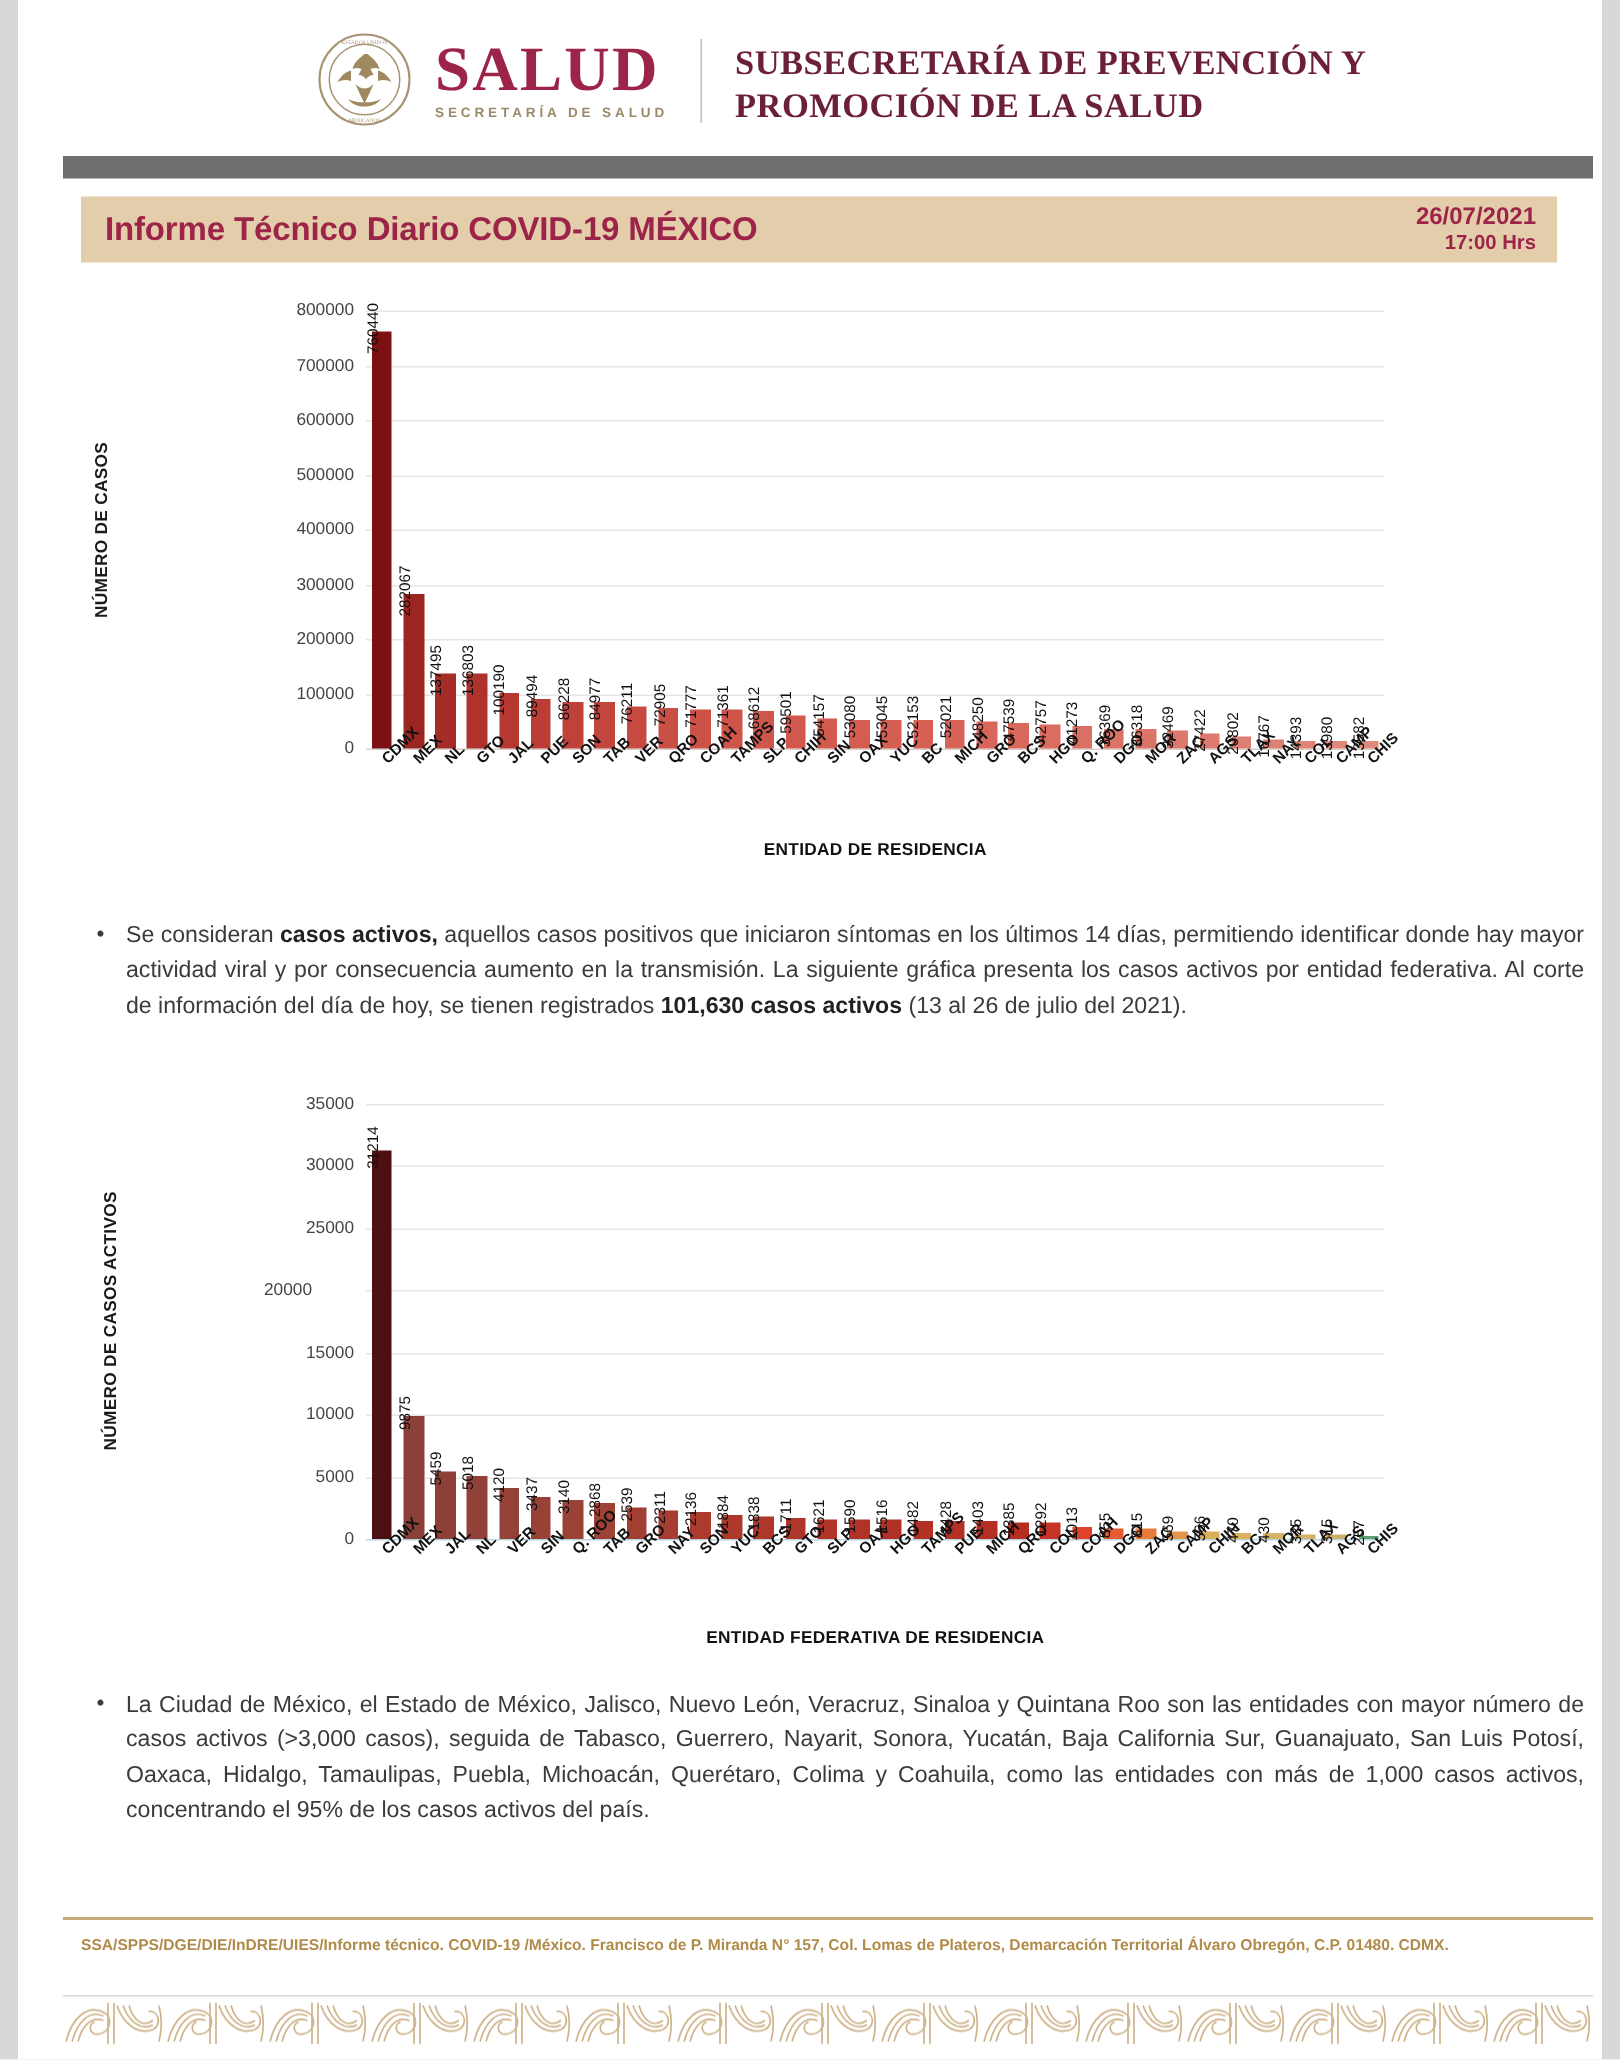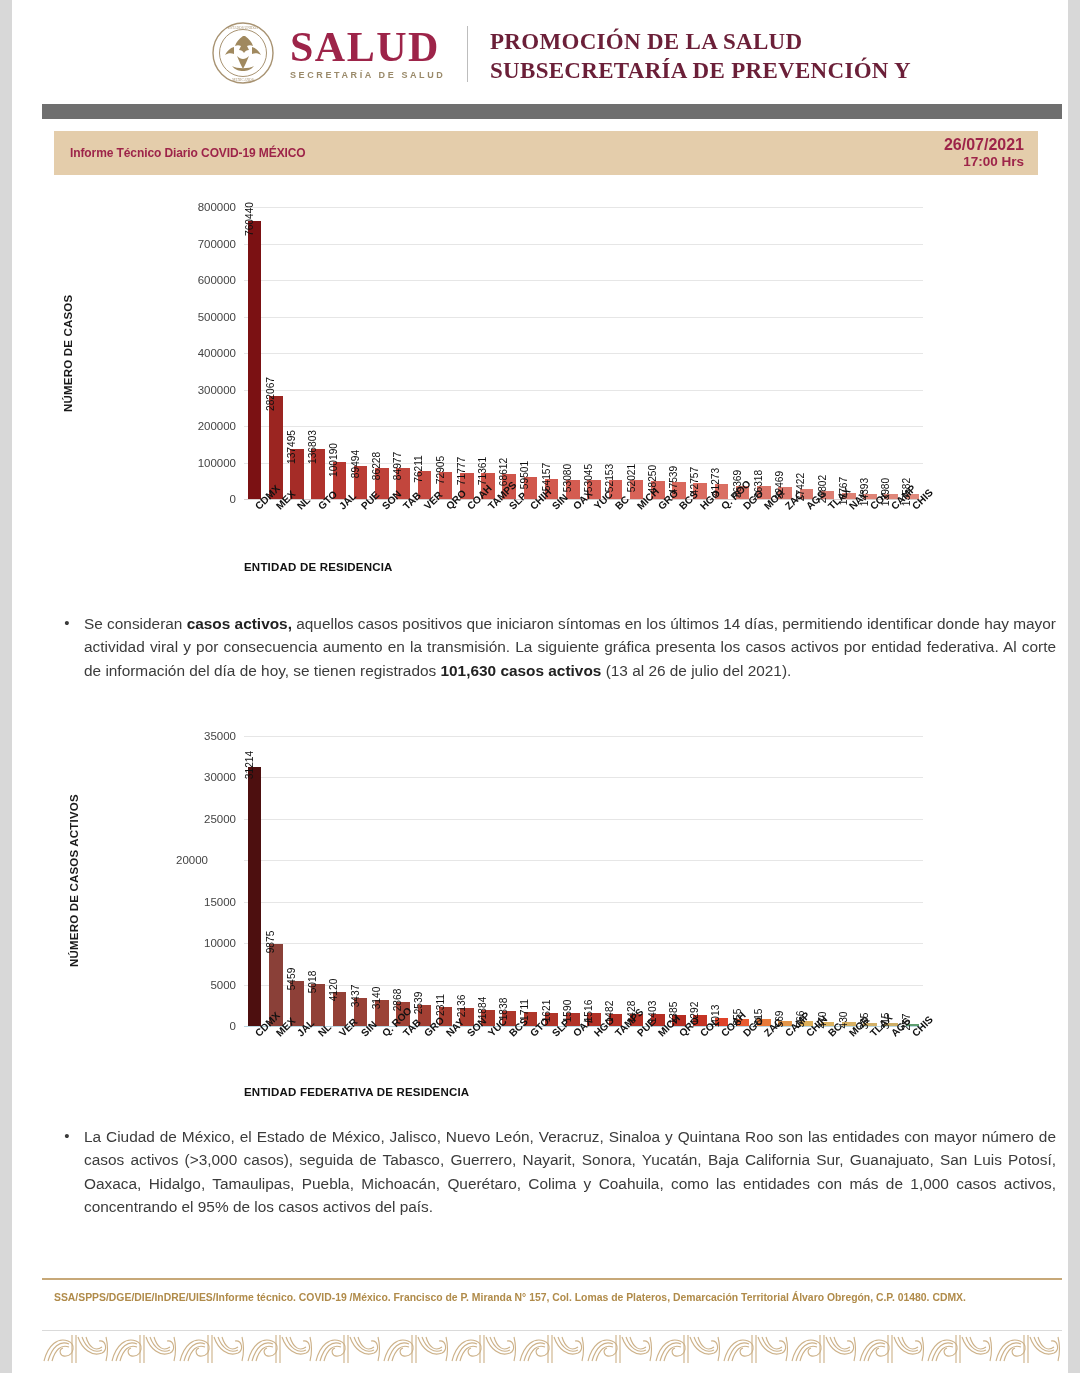"PROMOCIÓN DE LA SALUD" div { order: before "SUBSECRETARÍA DE PREVENCIÓN Y" -> after "SUBSECRETARÍA DE PREVENCIÓN Y" }
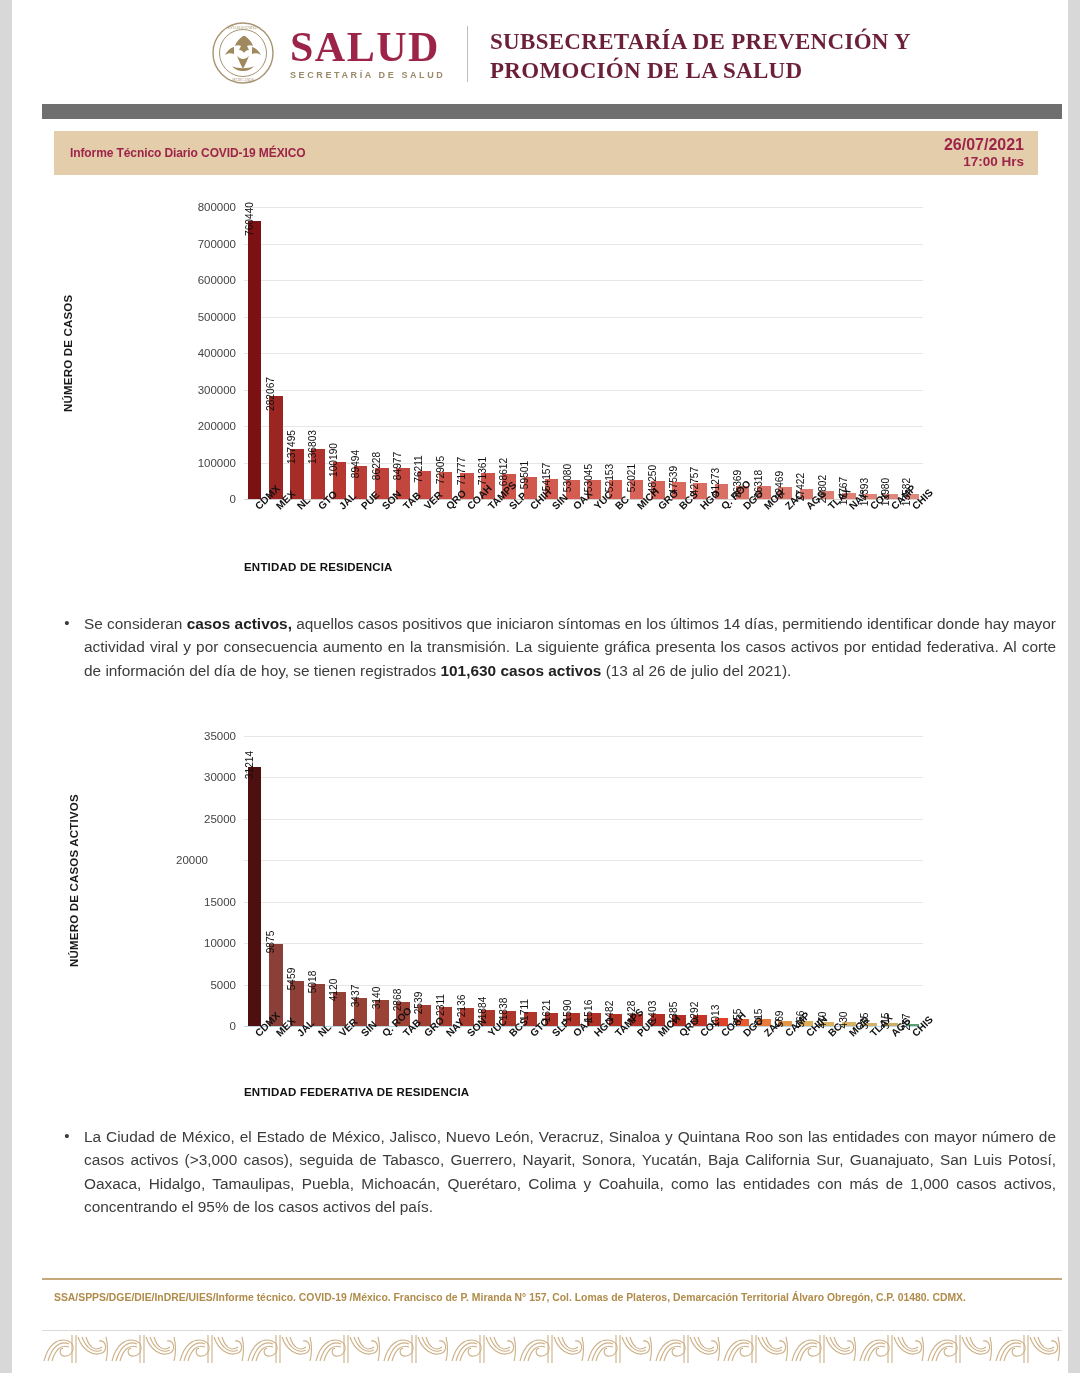"Informe Técnico Diario COVID-19 MÉXICO" .titlebar .t-left { font-size: 12px -> 22px }
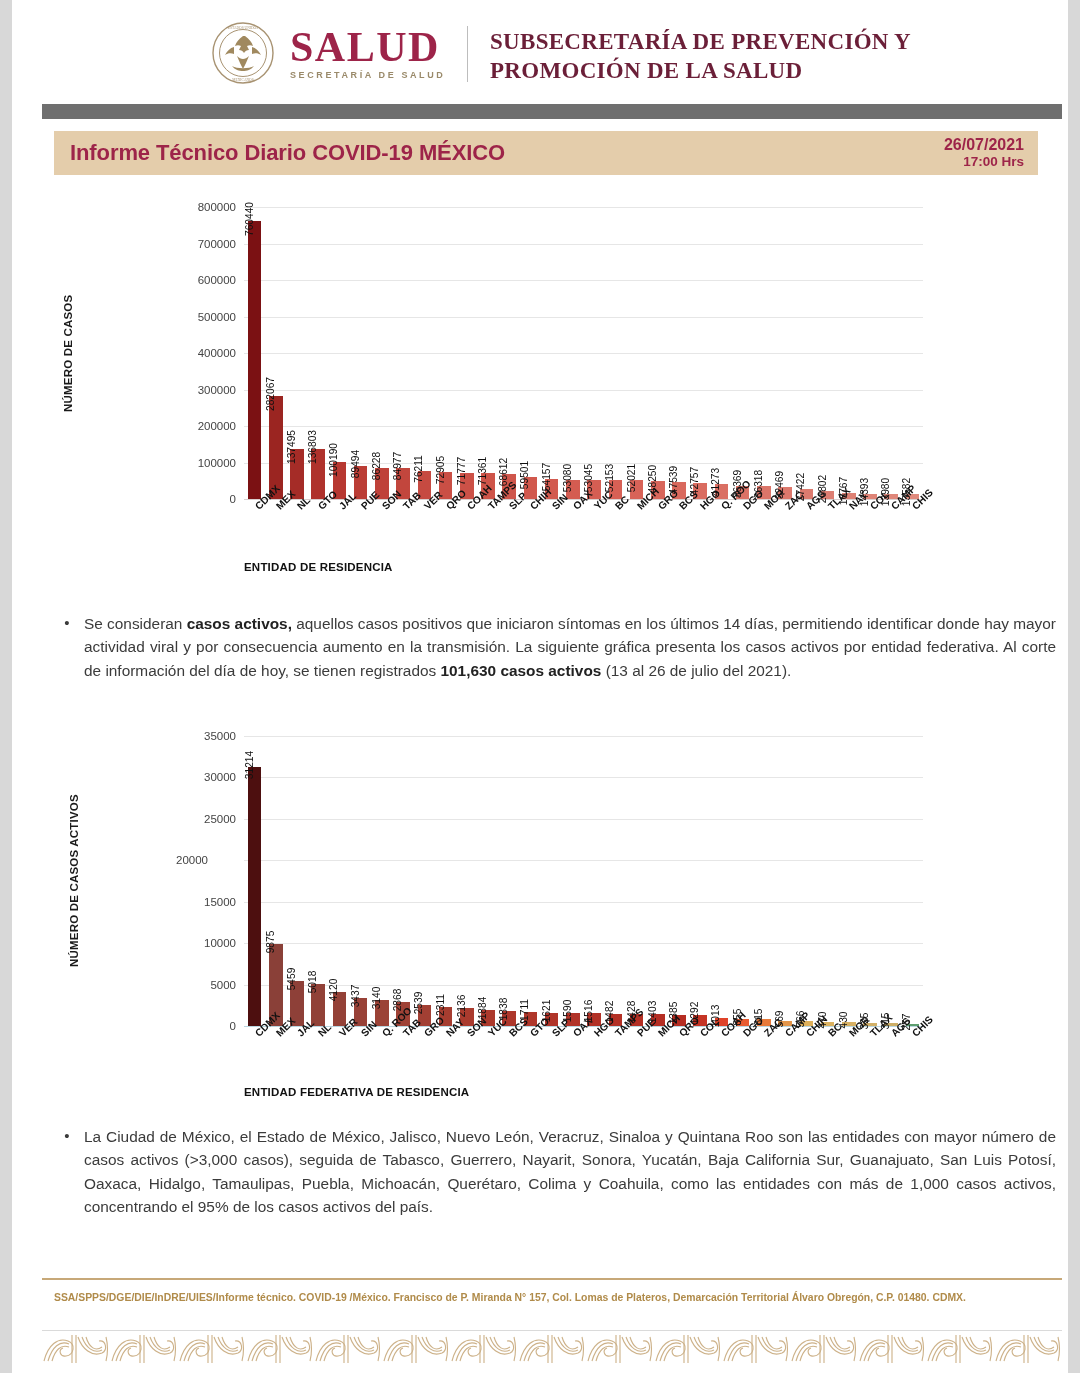"ENTIDAD DE RESIDENCIA" .xtitle { text-align: none -> center }
